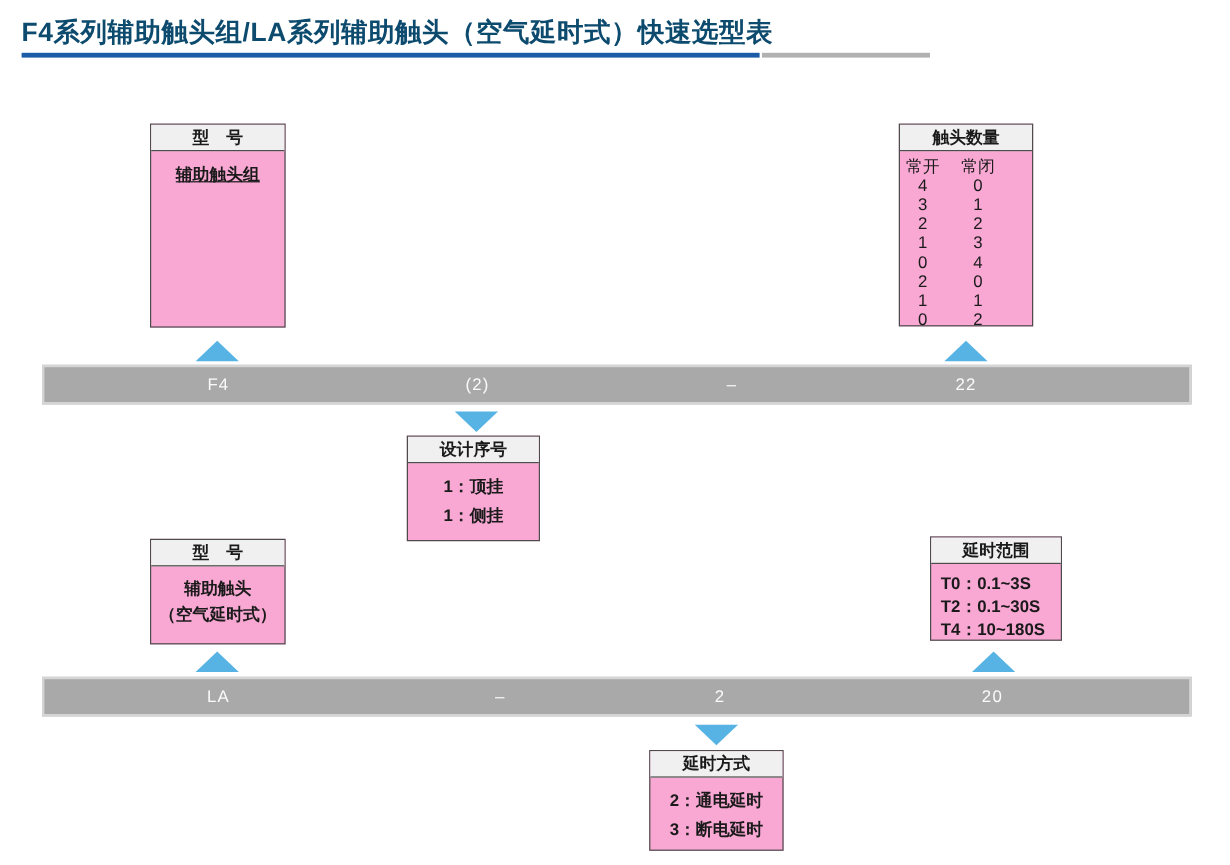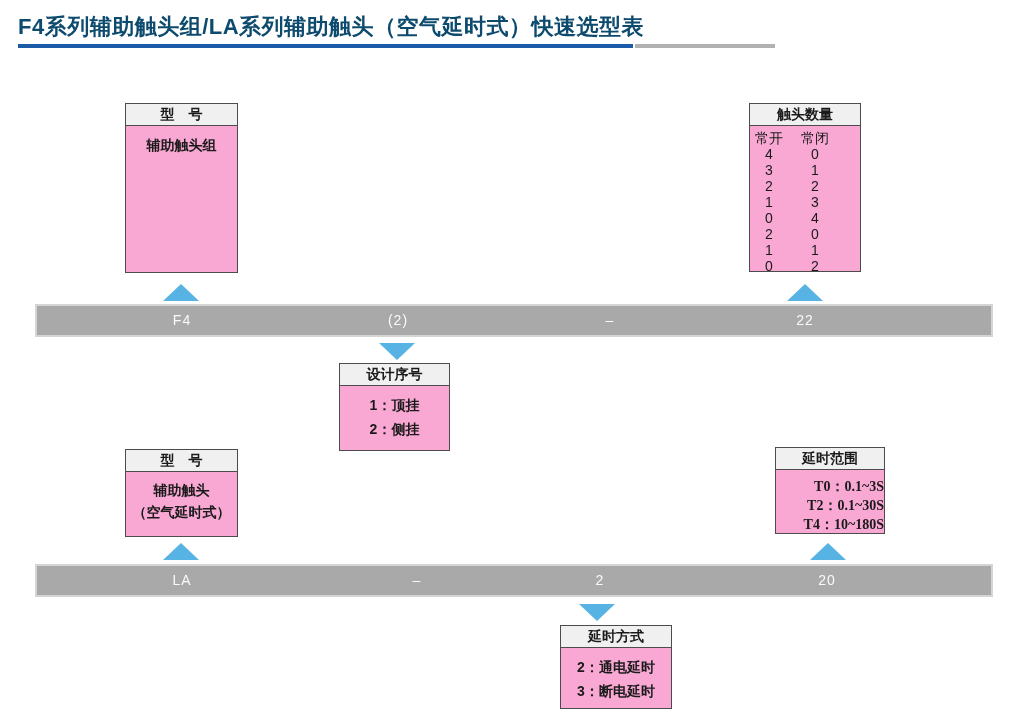"辅助触头组" .box-model-f4 .box-body { text-decoration: none -> underline }
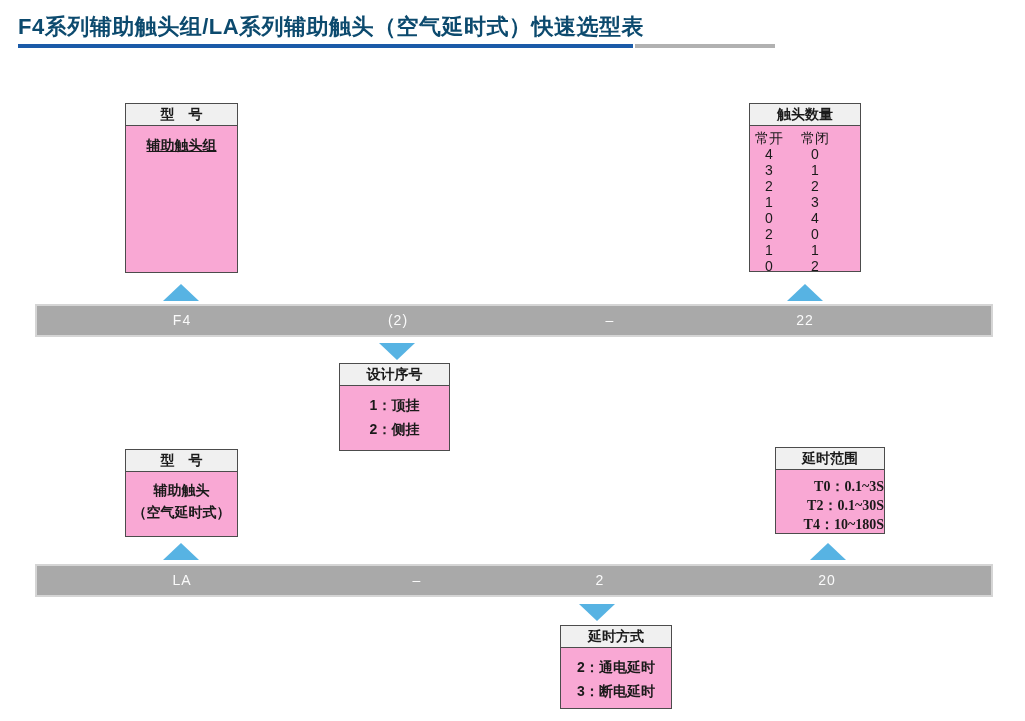"2：侧挂" div.box-line { text: 2 -> 1 }
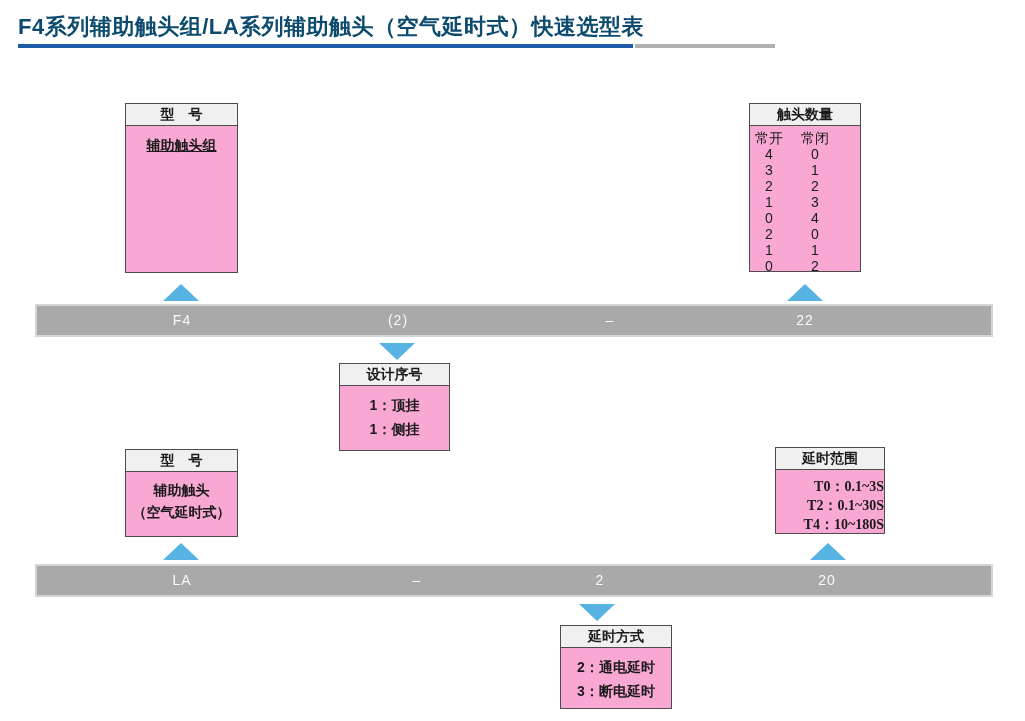"T0：0.1~3S" .box-delay-range .box-line { font-family: Liberation Serif, serif -> none; text-align: right -> left }
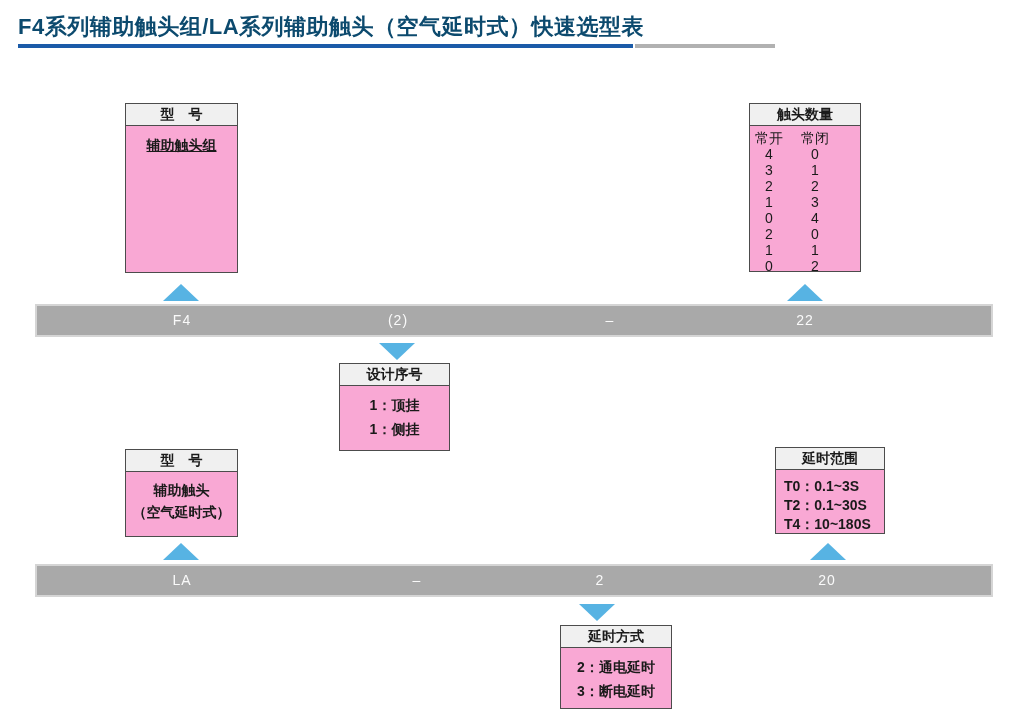"延时方式" .box-delay-mode { margin-left: 19px -> none }
